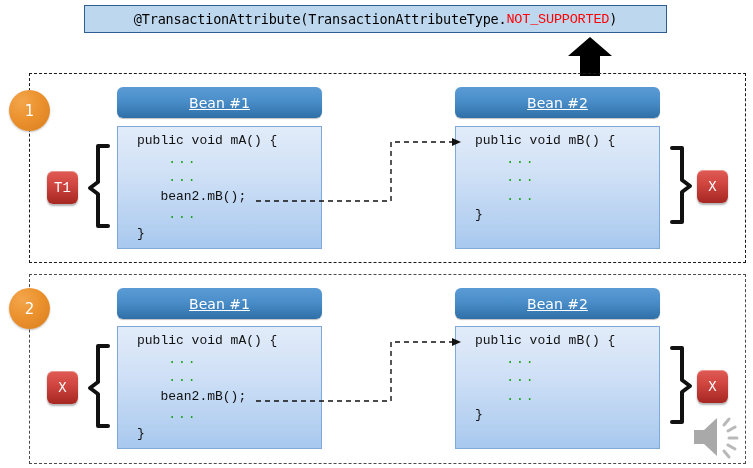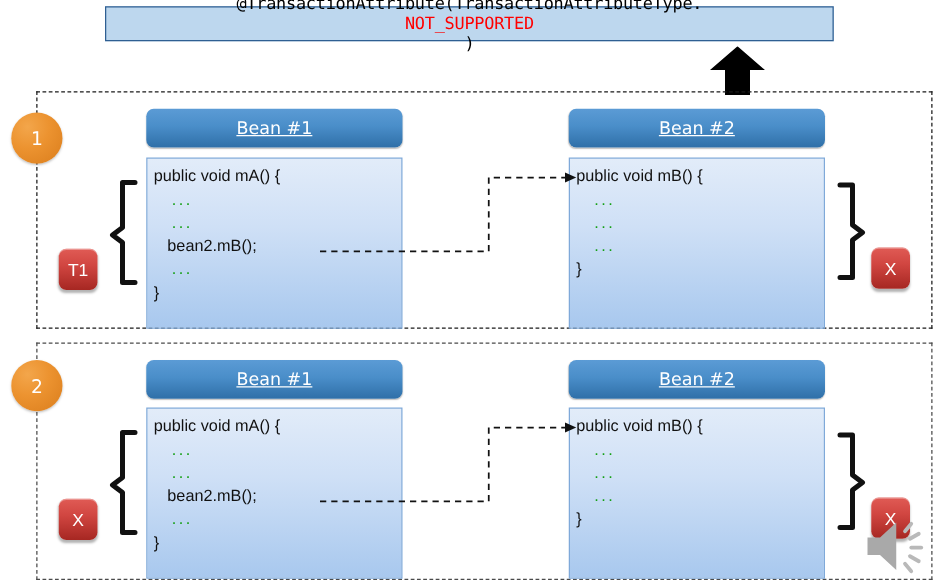"@TransactionAttribute(TransactionAttribu" .annot { flex-direction: column -> none }
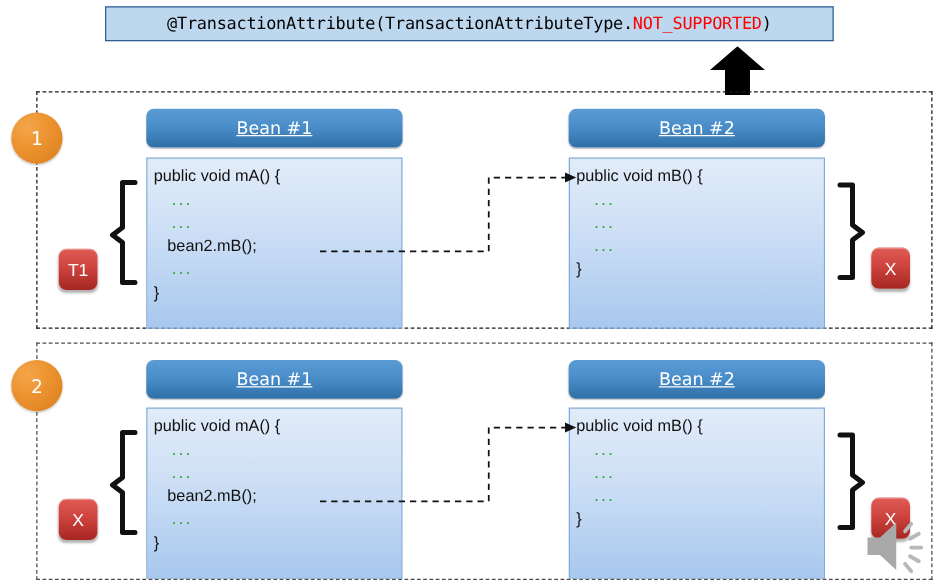"NOT_SUPPORTED" .annot .hl { font-family: none -> Liberation Mono, monospace }
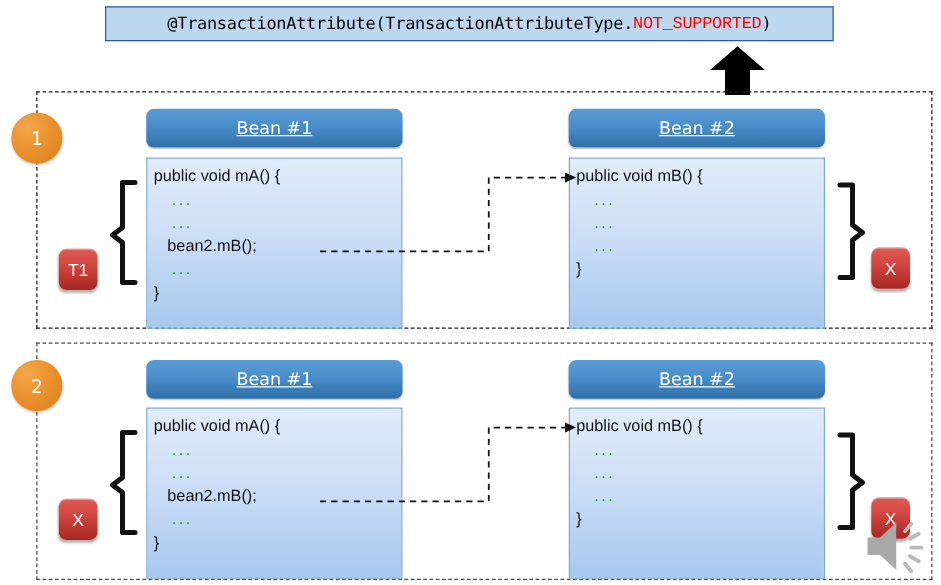"public void mA() {" .beanbody { font-family: Liberation Sans, sans-serif -> Liberation Mono, monospace; height: 137px -> 123px; padding: 5px 0 0 5px -> 5px 0 0 19px }
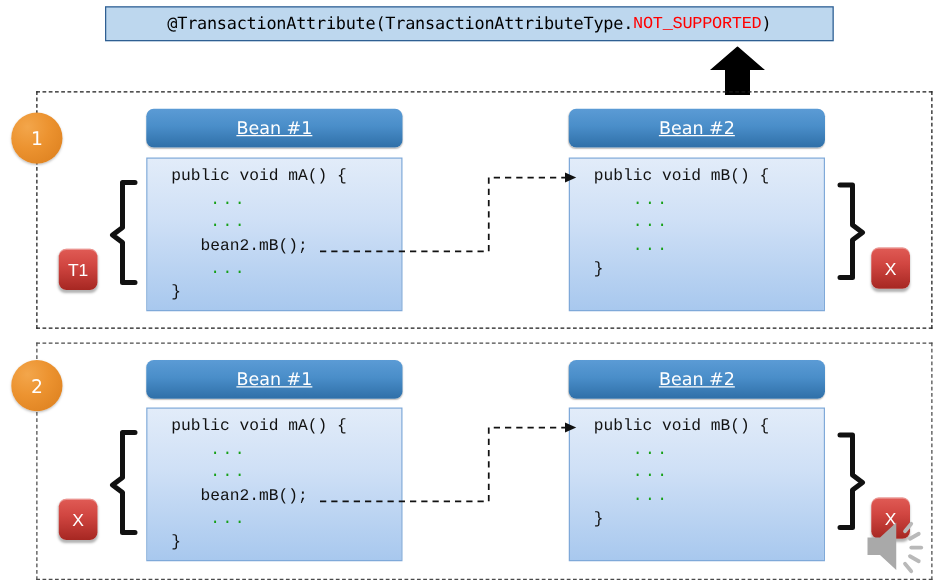"T1" .badge { font-family: Liberation Sans, sans-serif -> Liberation Mono, monospace; margin-top: 28px -> none }
